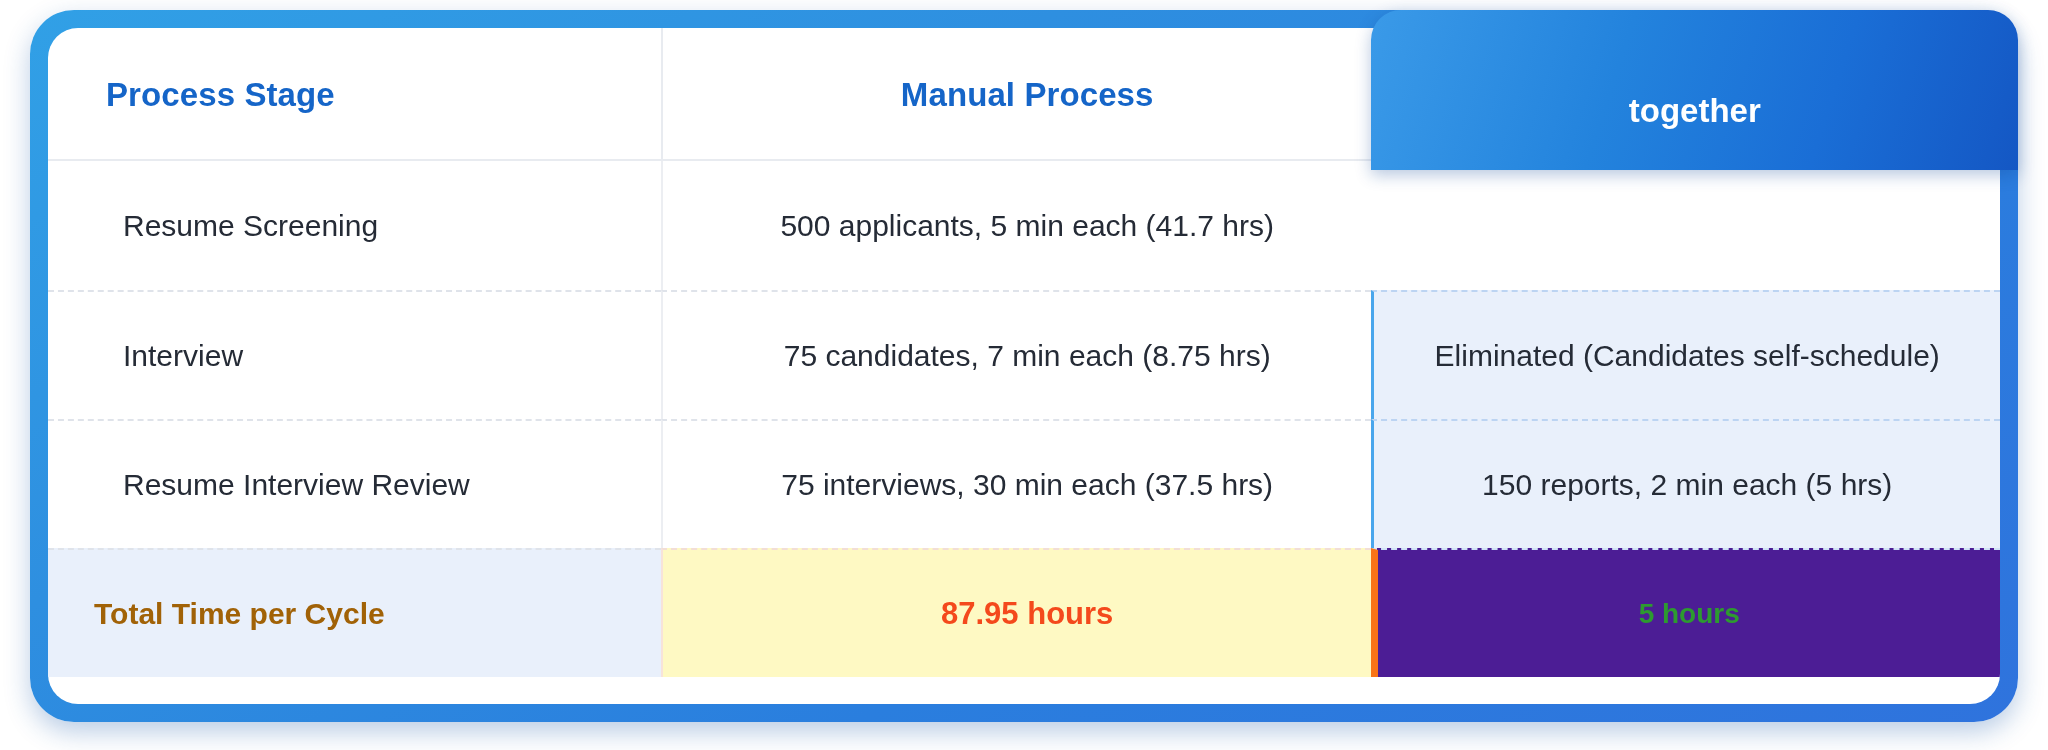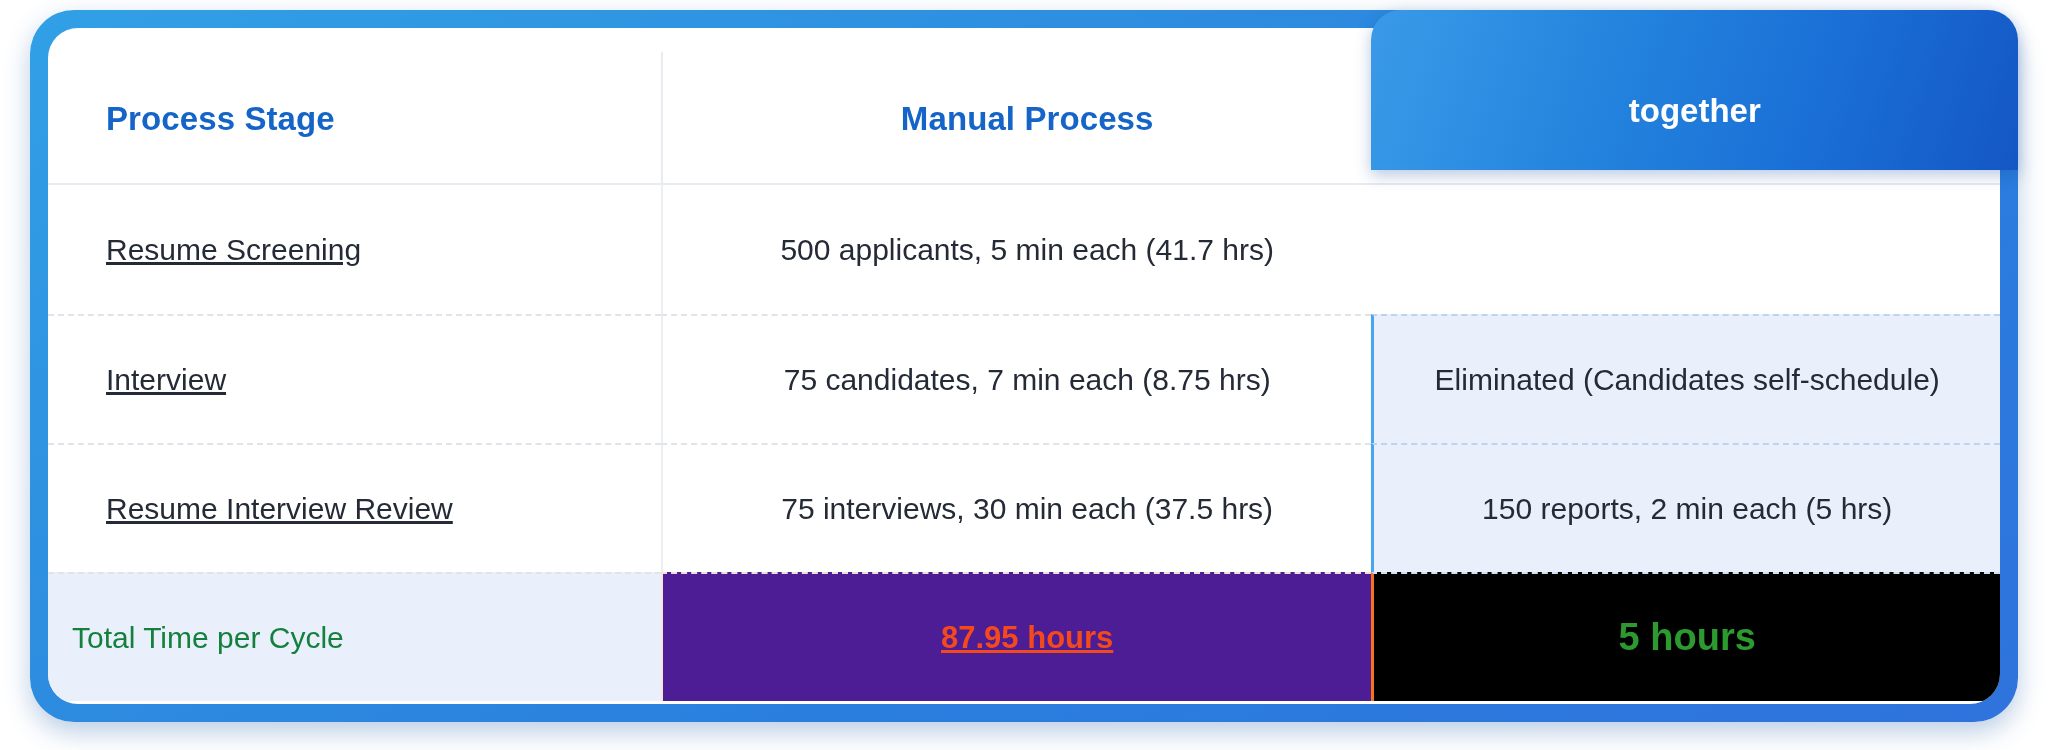"Process Stage" #table-clip { margin-top: 24px -> none }
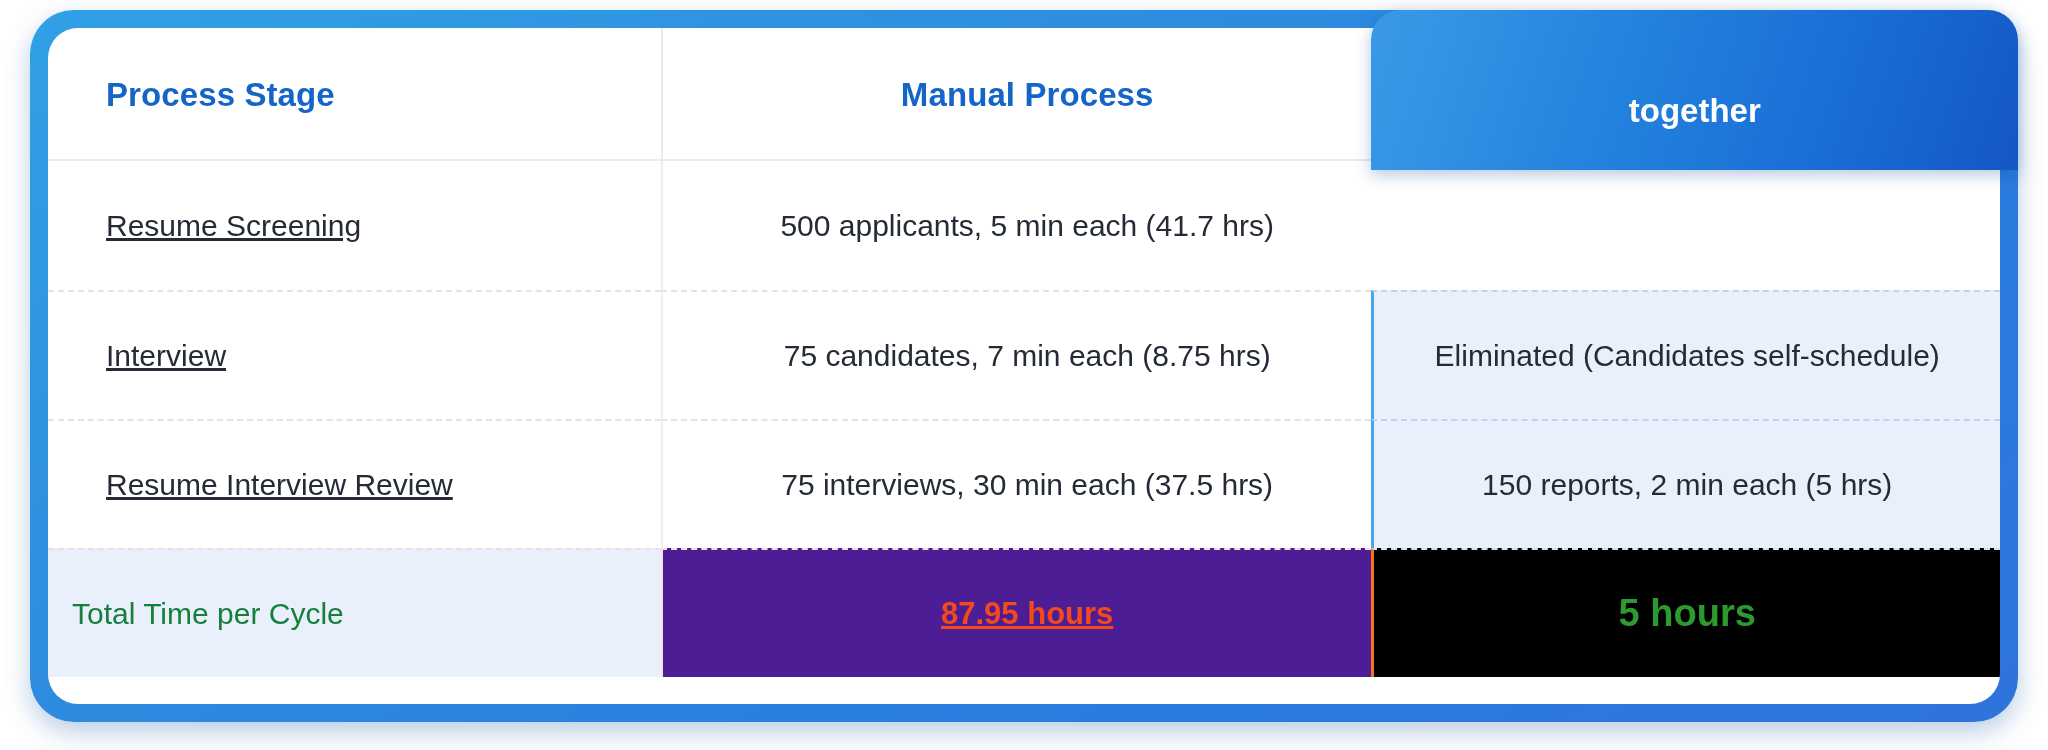"Resume Screening" .drow .cell.c1 { padding-left: 58px -> 75px; text-decoration: underline -> none }
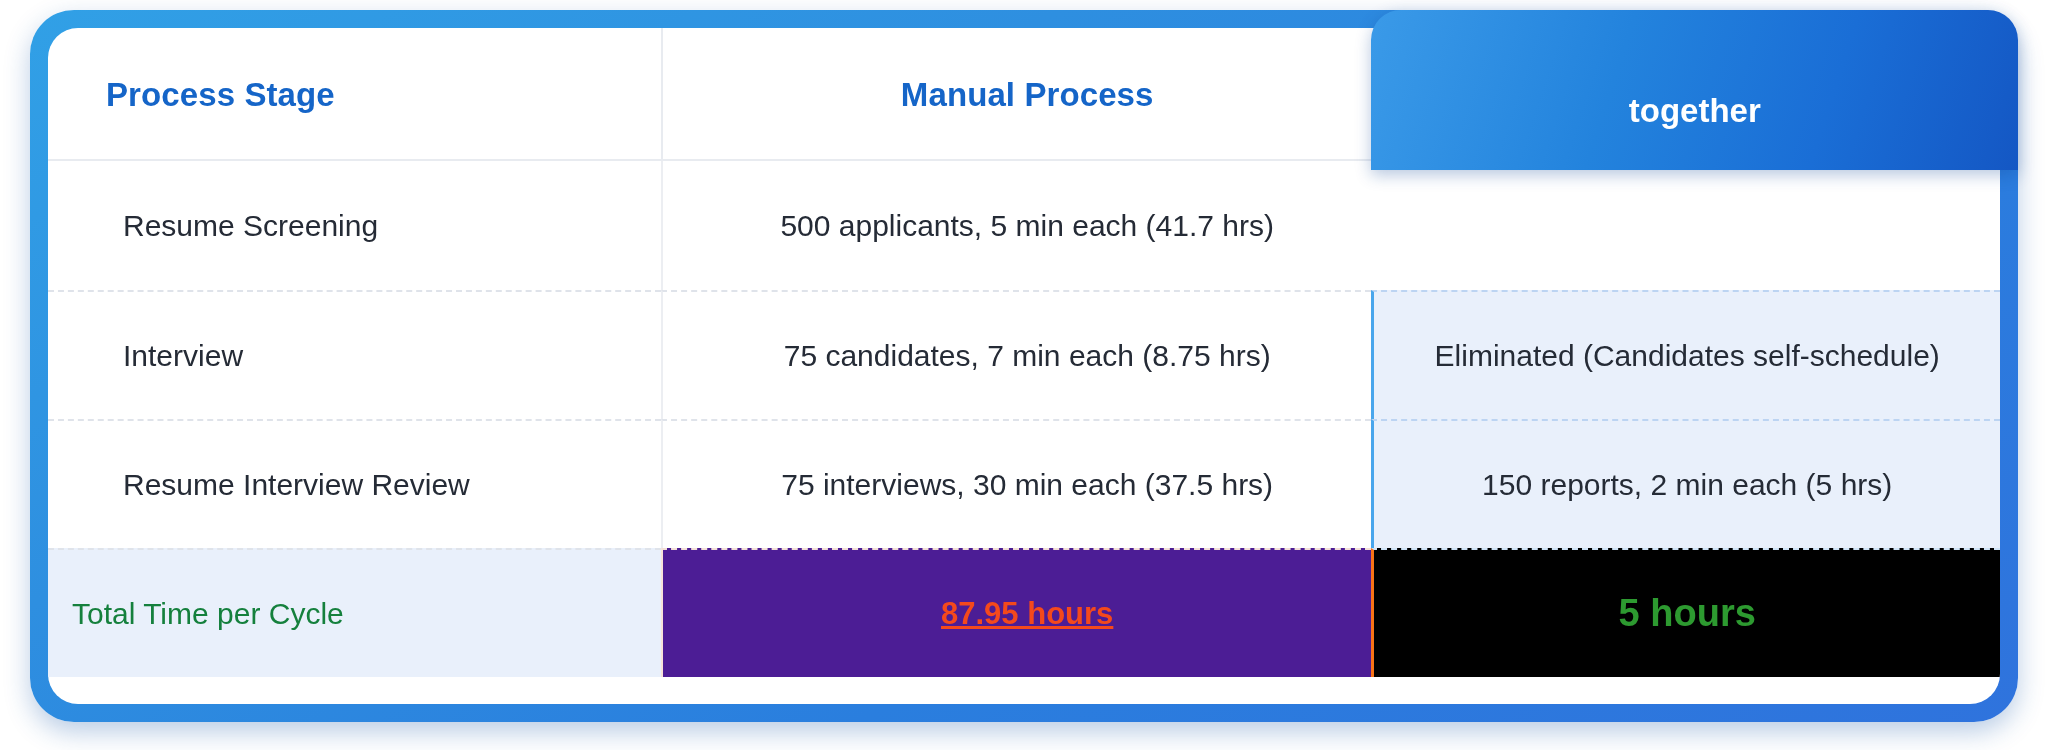"Total Time per Cycle" #total-row .cell.c1 { color: #15803d -> #a16207; font-weight: none -> bold; padding-left: 24px -> 46px }
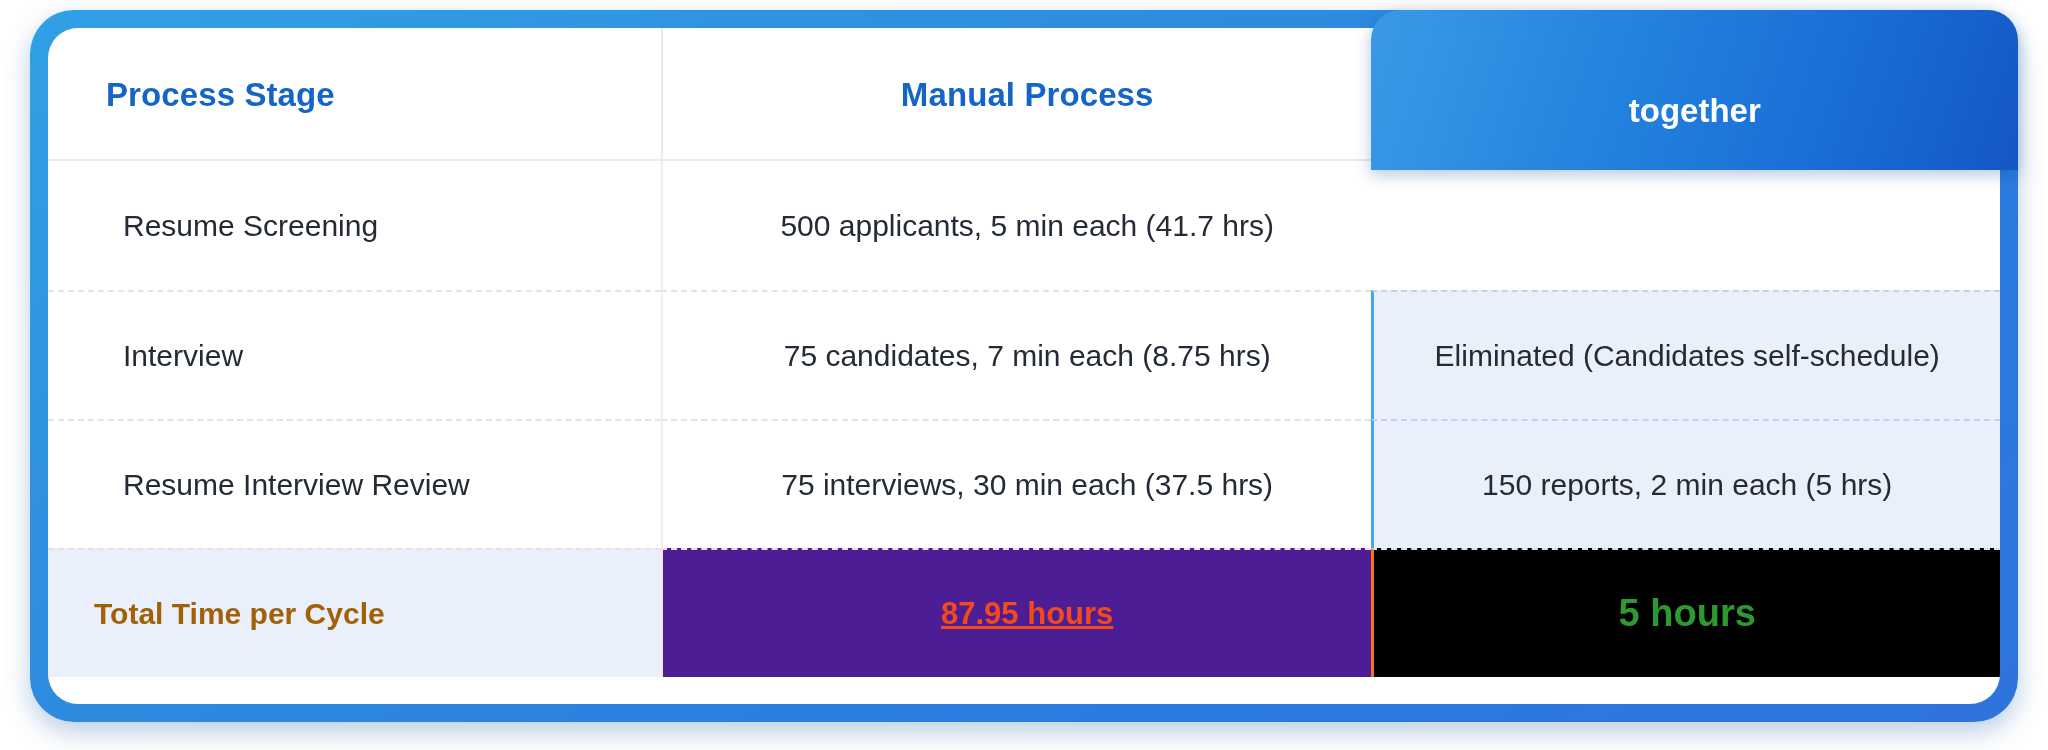"87.95 hours" #total-row .cell.c2 { background: #4c1d95 -> #fef9c3; text-decoration: underline -> none }
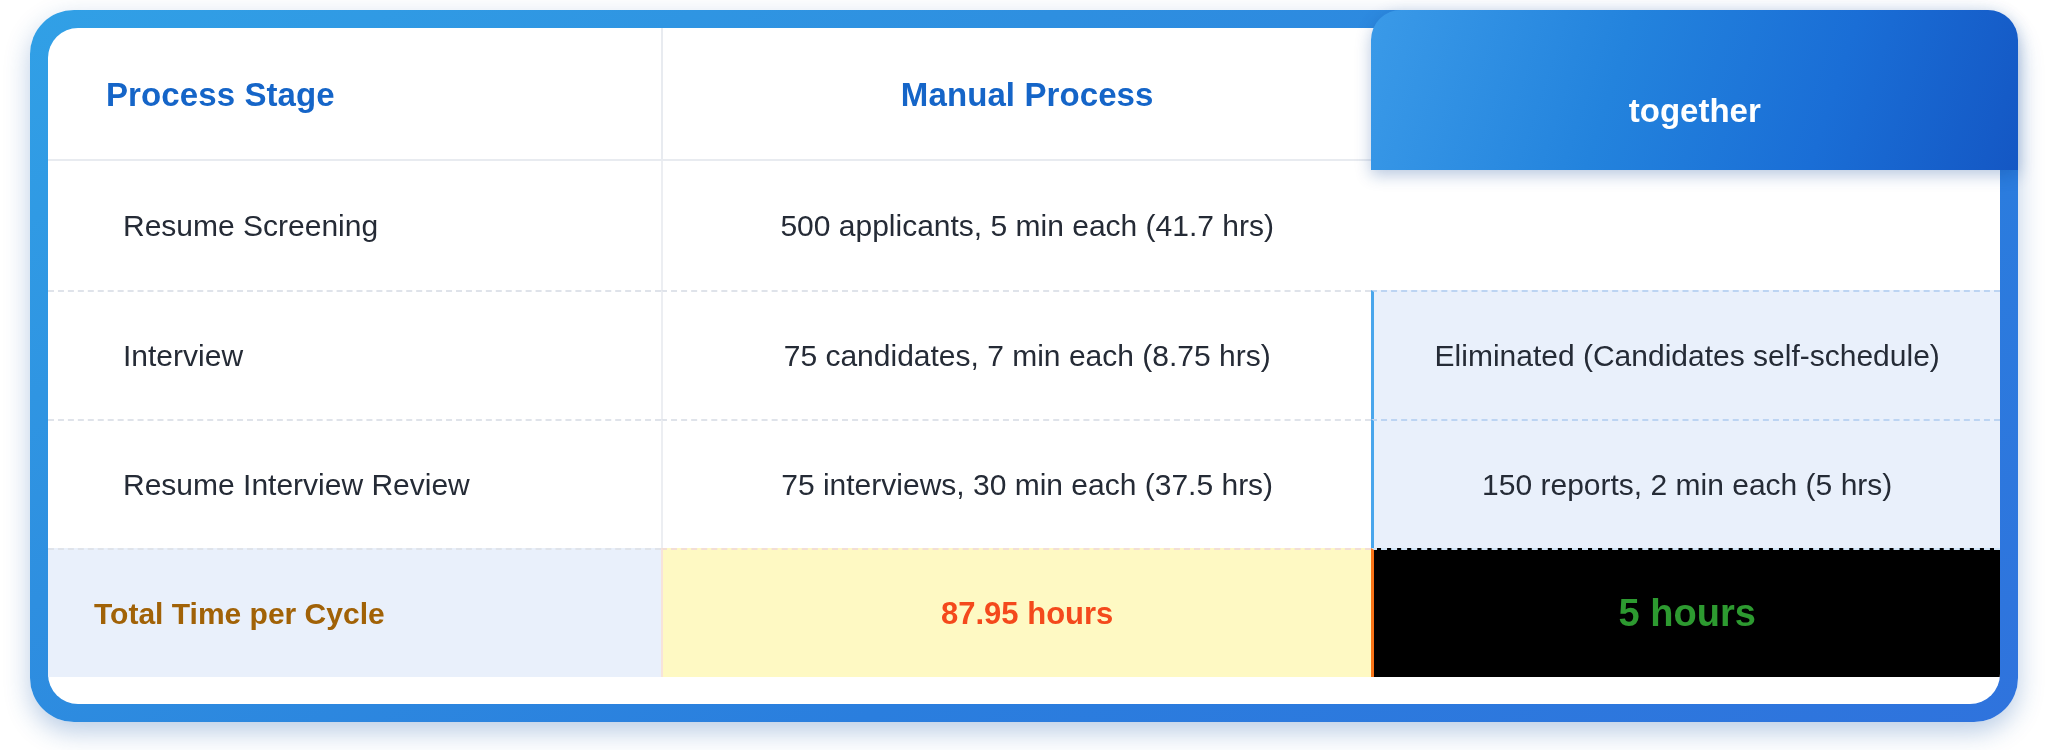"5 hours" #total-row .cell.c3 { background: #000000 -> #4c1d95; border-left: 3px solid #f97316 -> 7px solid #f97316; font-size: 38px -> 28px }
